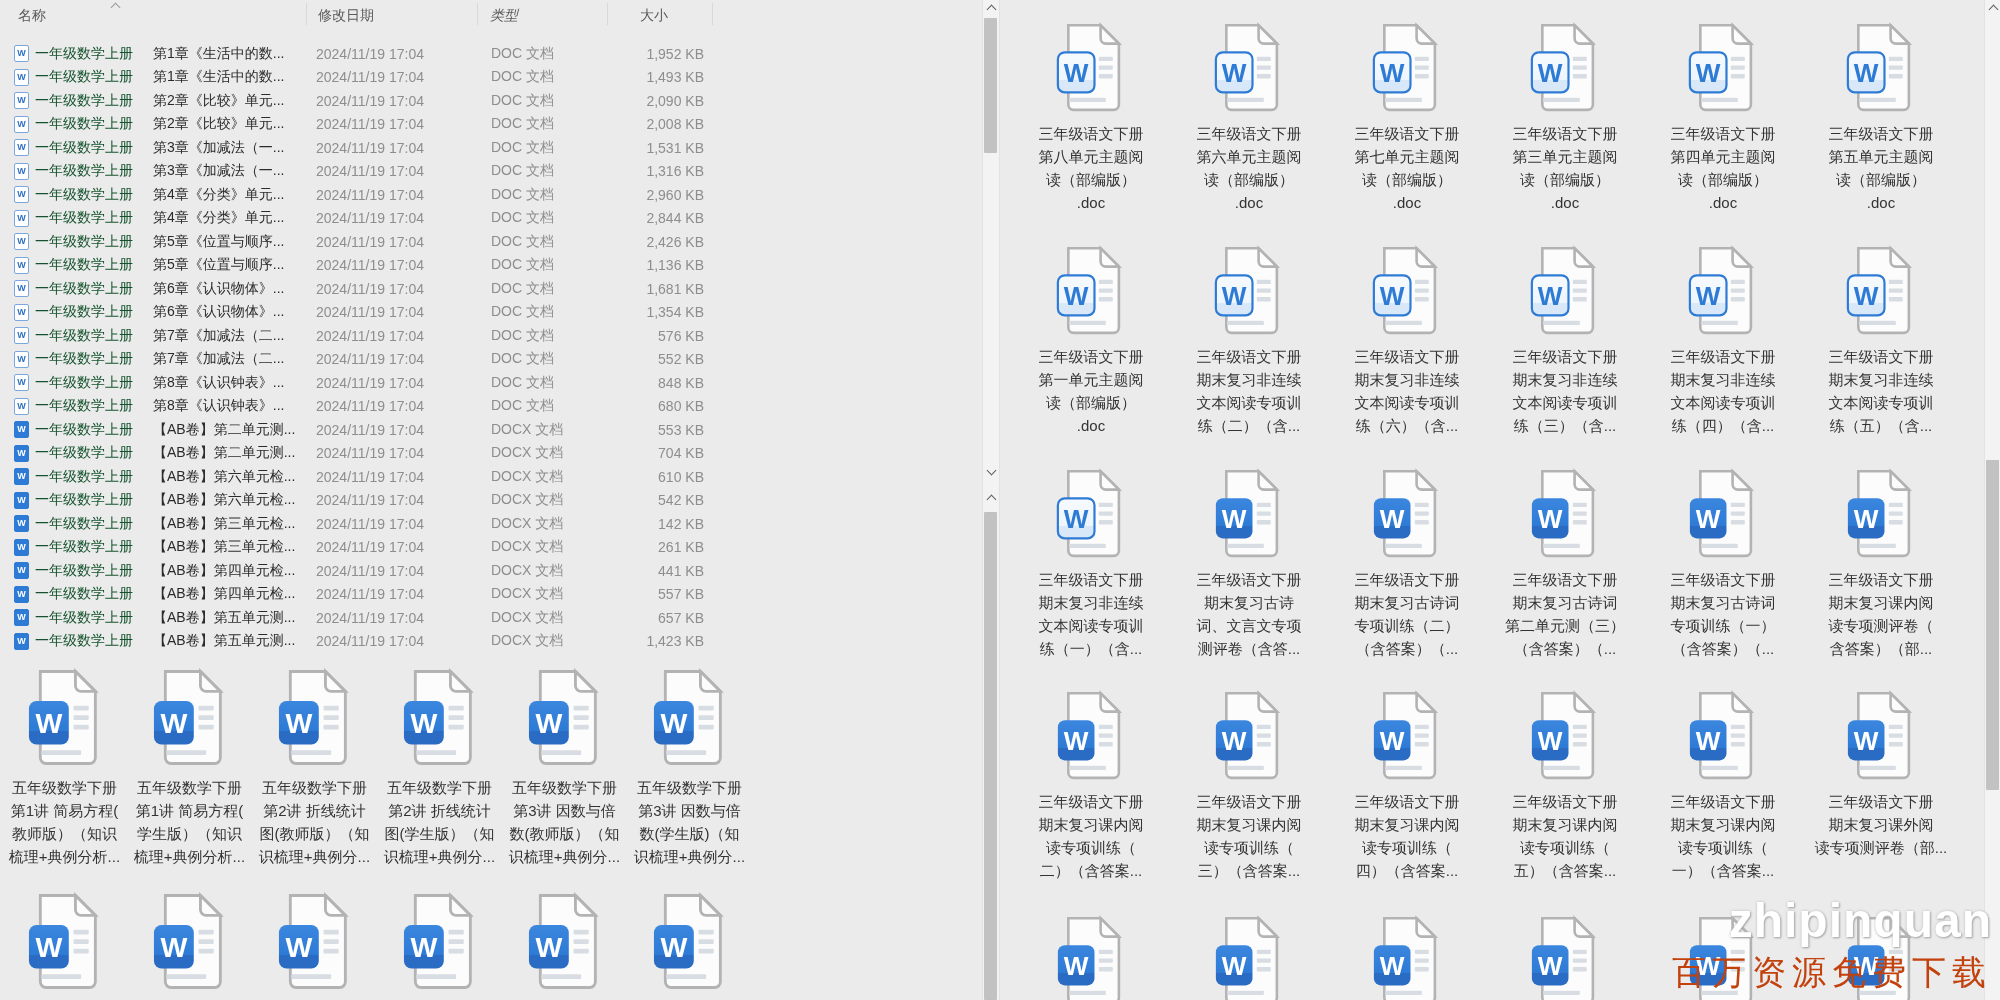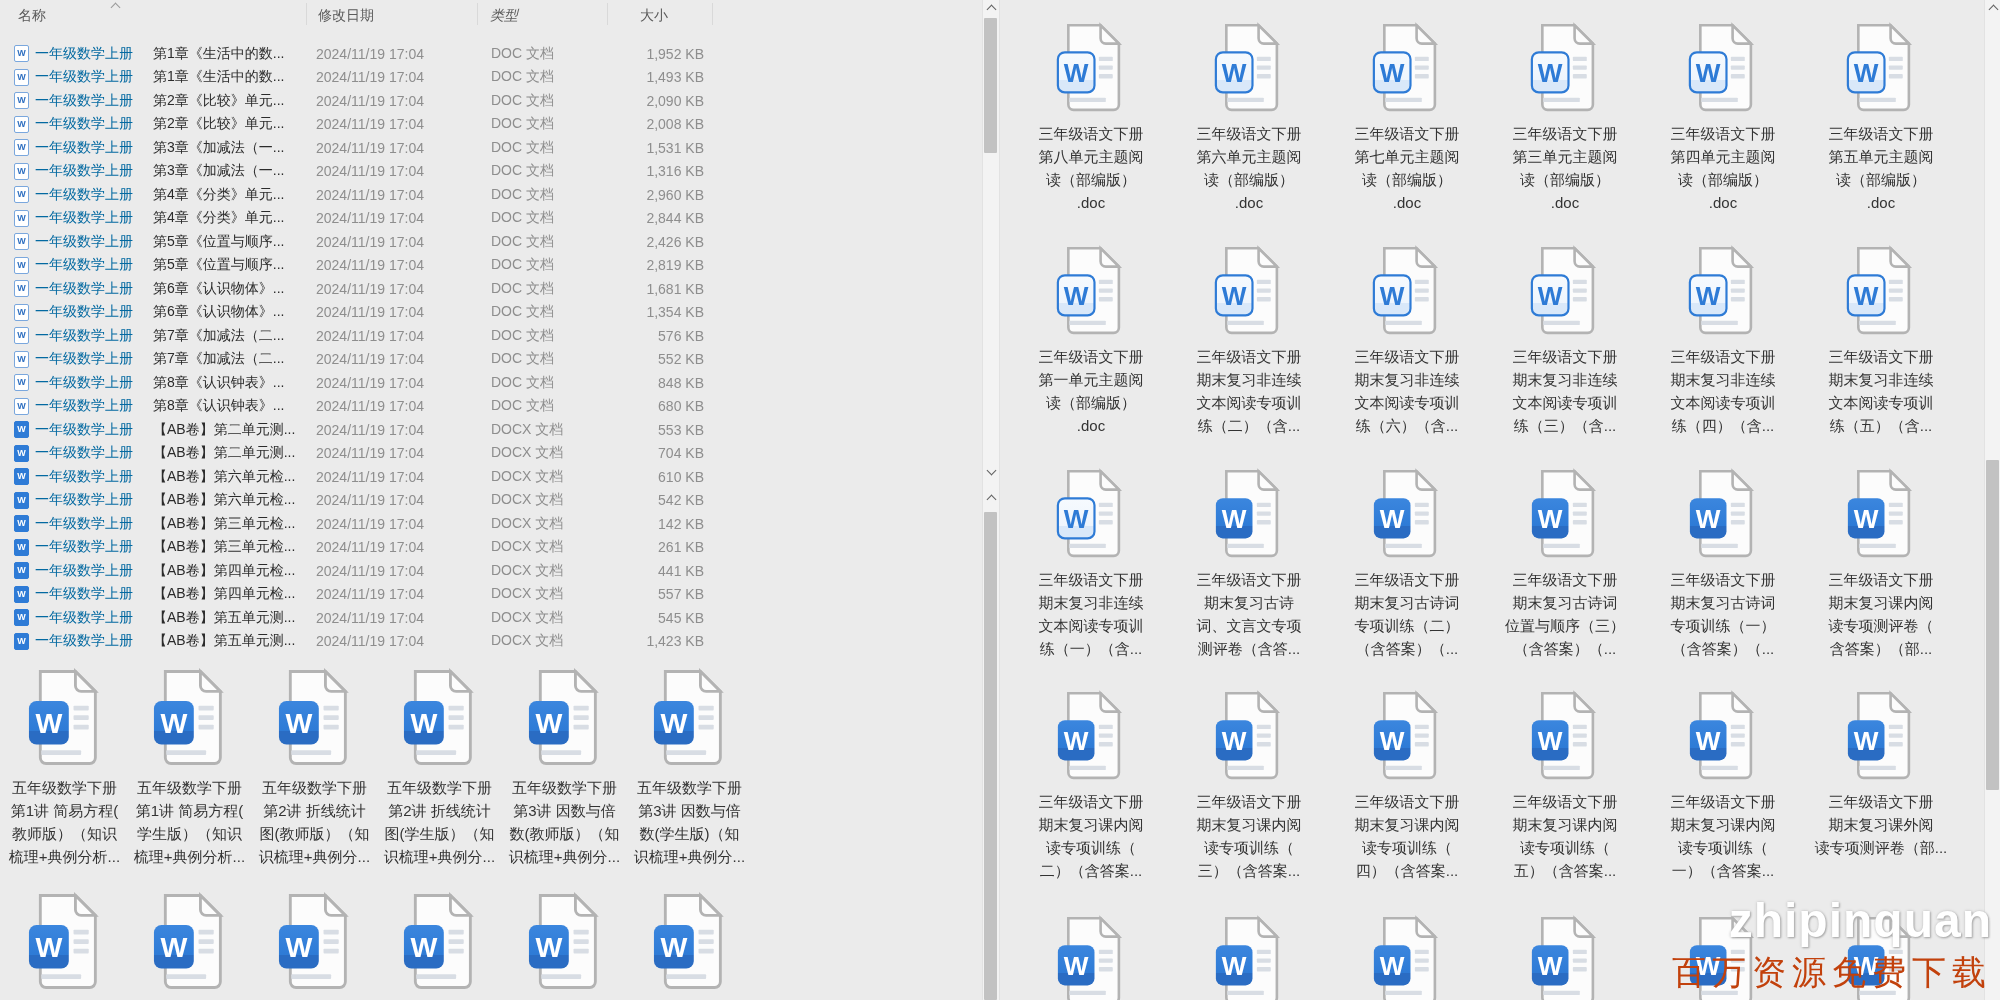"一年级数学上册" .c-prefix { color: #0369a1 -> #14532d }
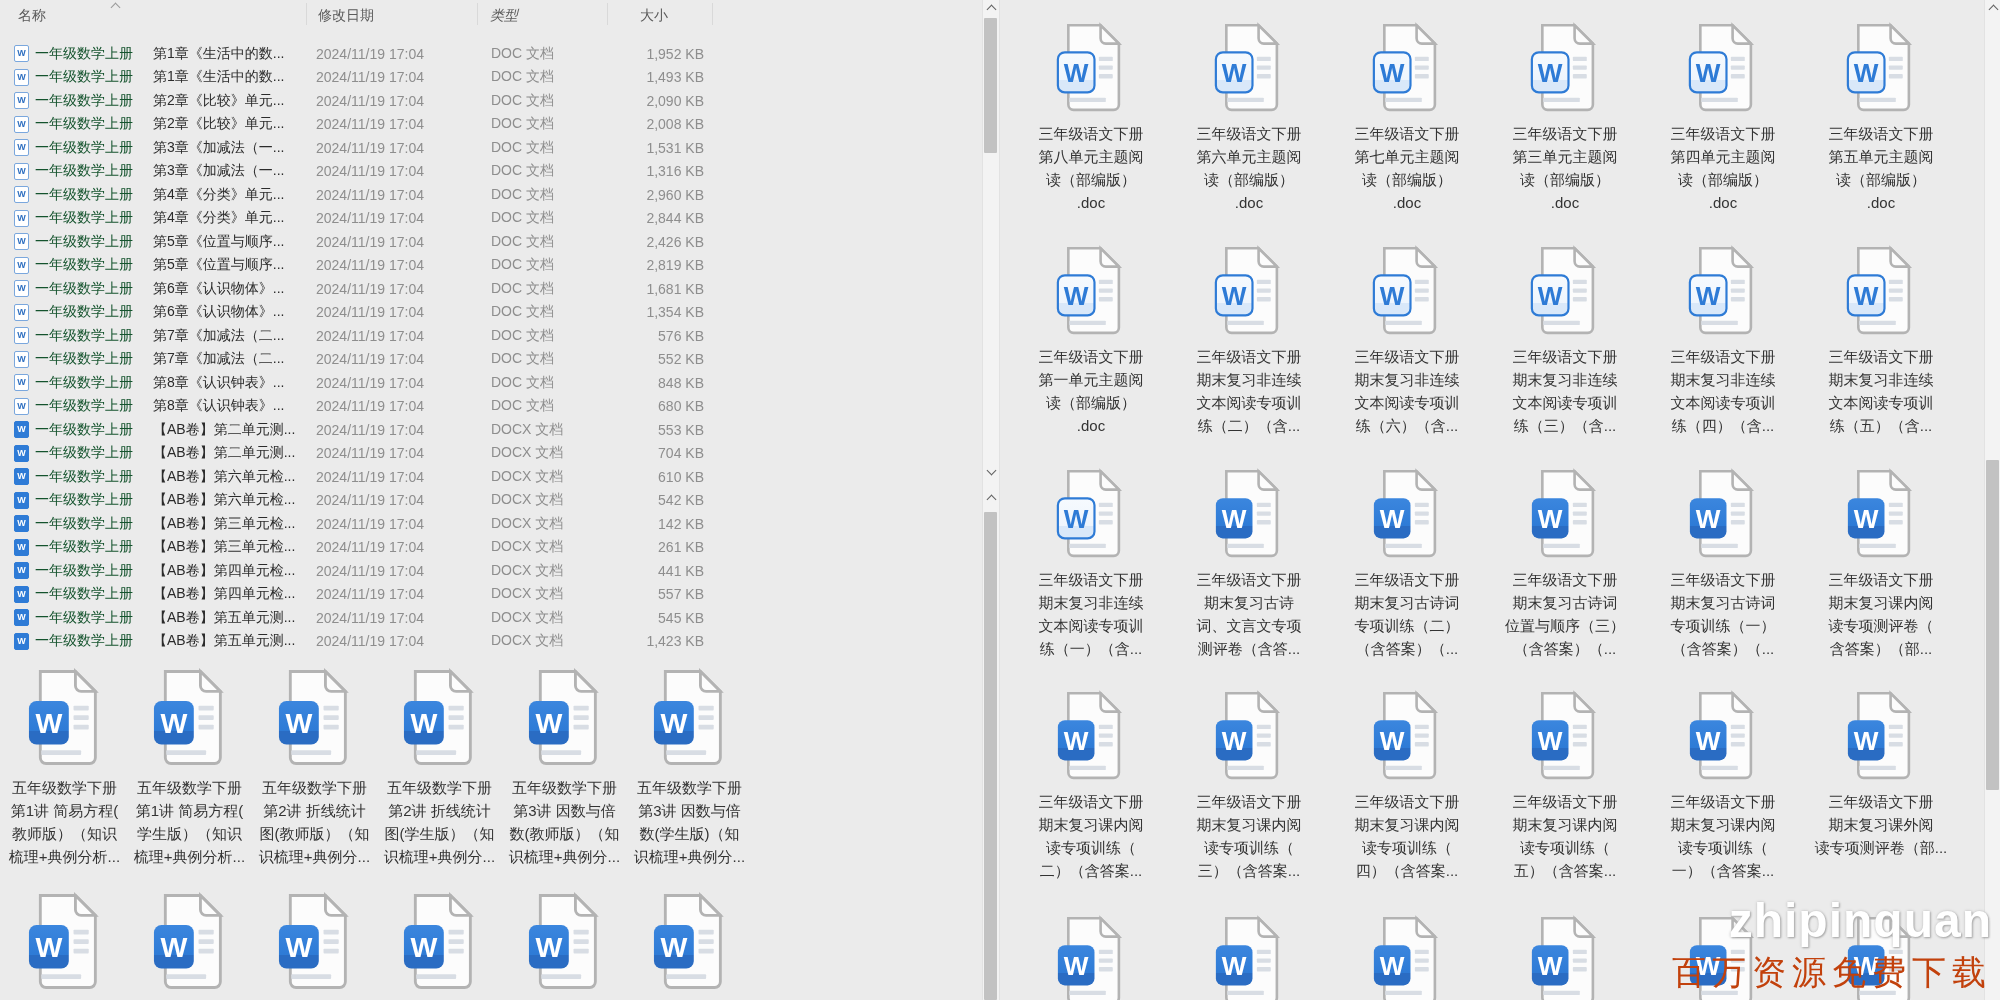"2,819 KB" span.c-size { text: 2,819 -> 1,136 }
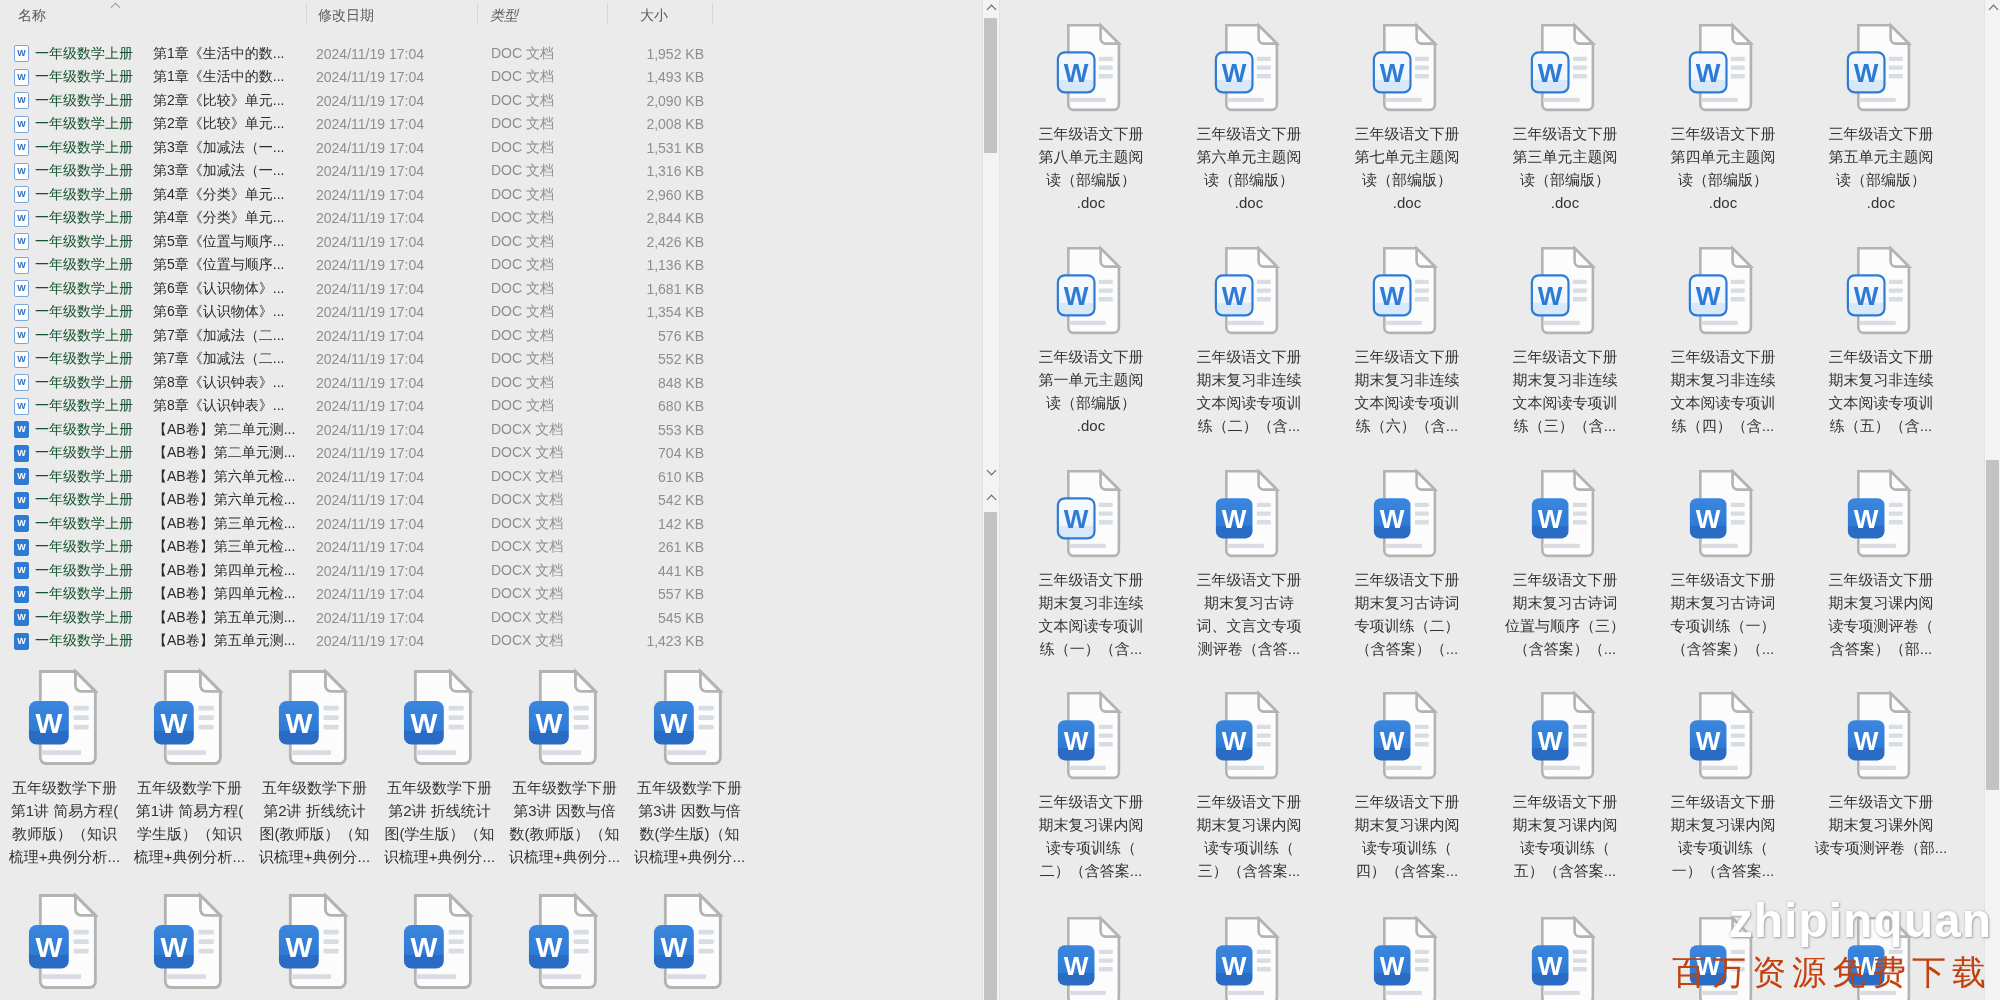"545 KB" span.c-size { text: 545 -> 657 }
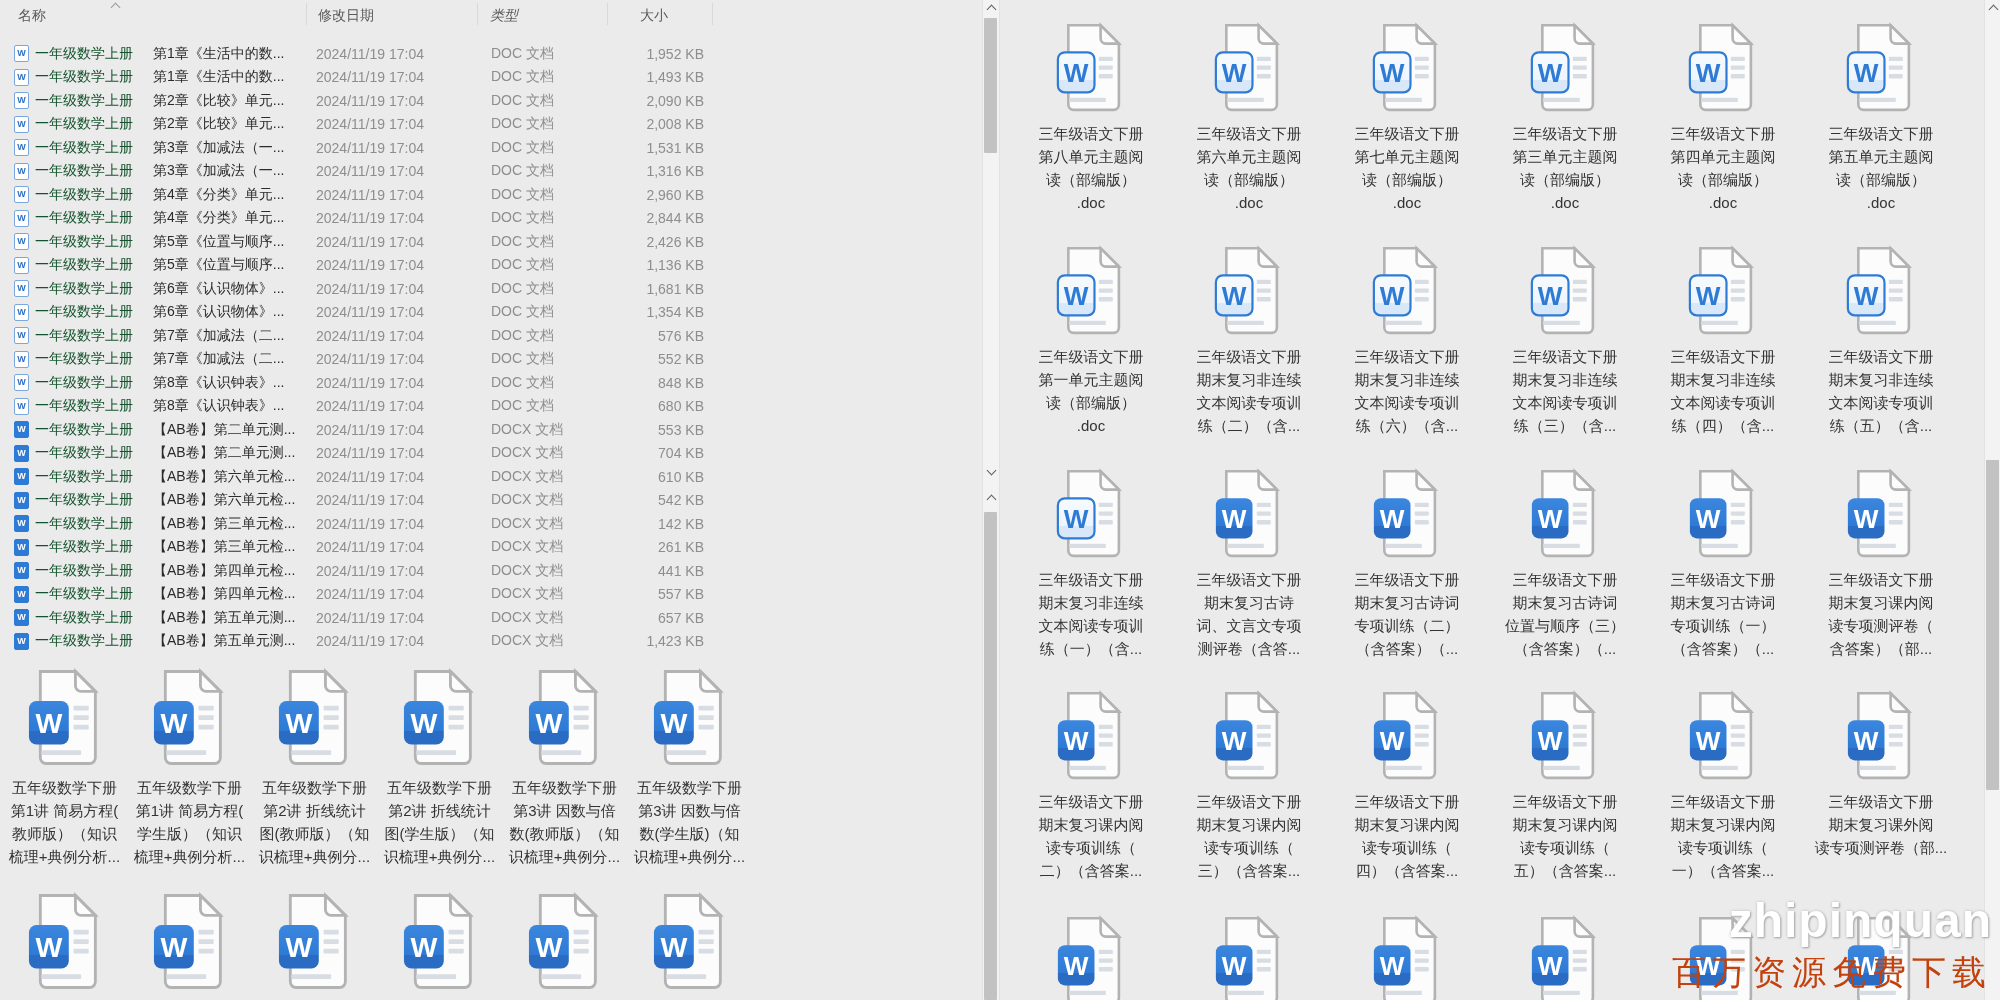"位置与顺序（三）" div { text: 位置与顺序 -> 第二单元测 }
